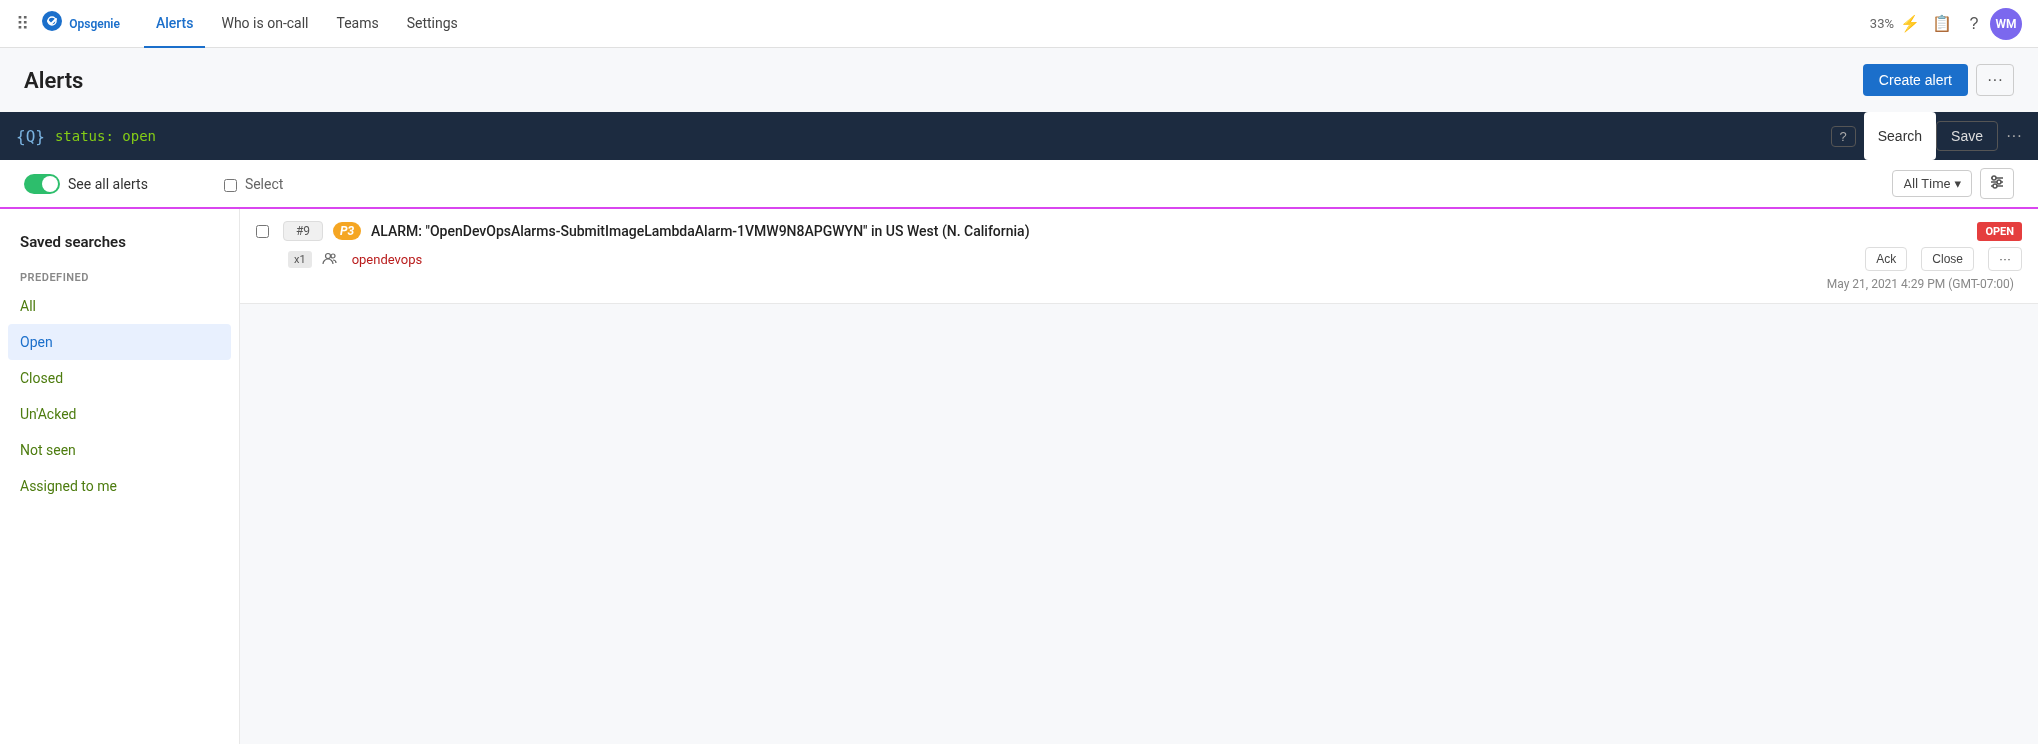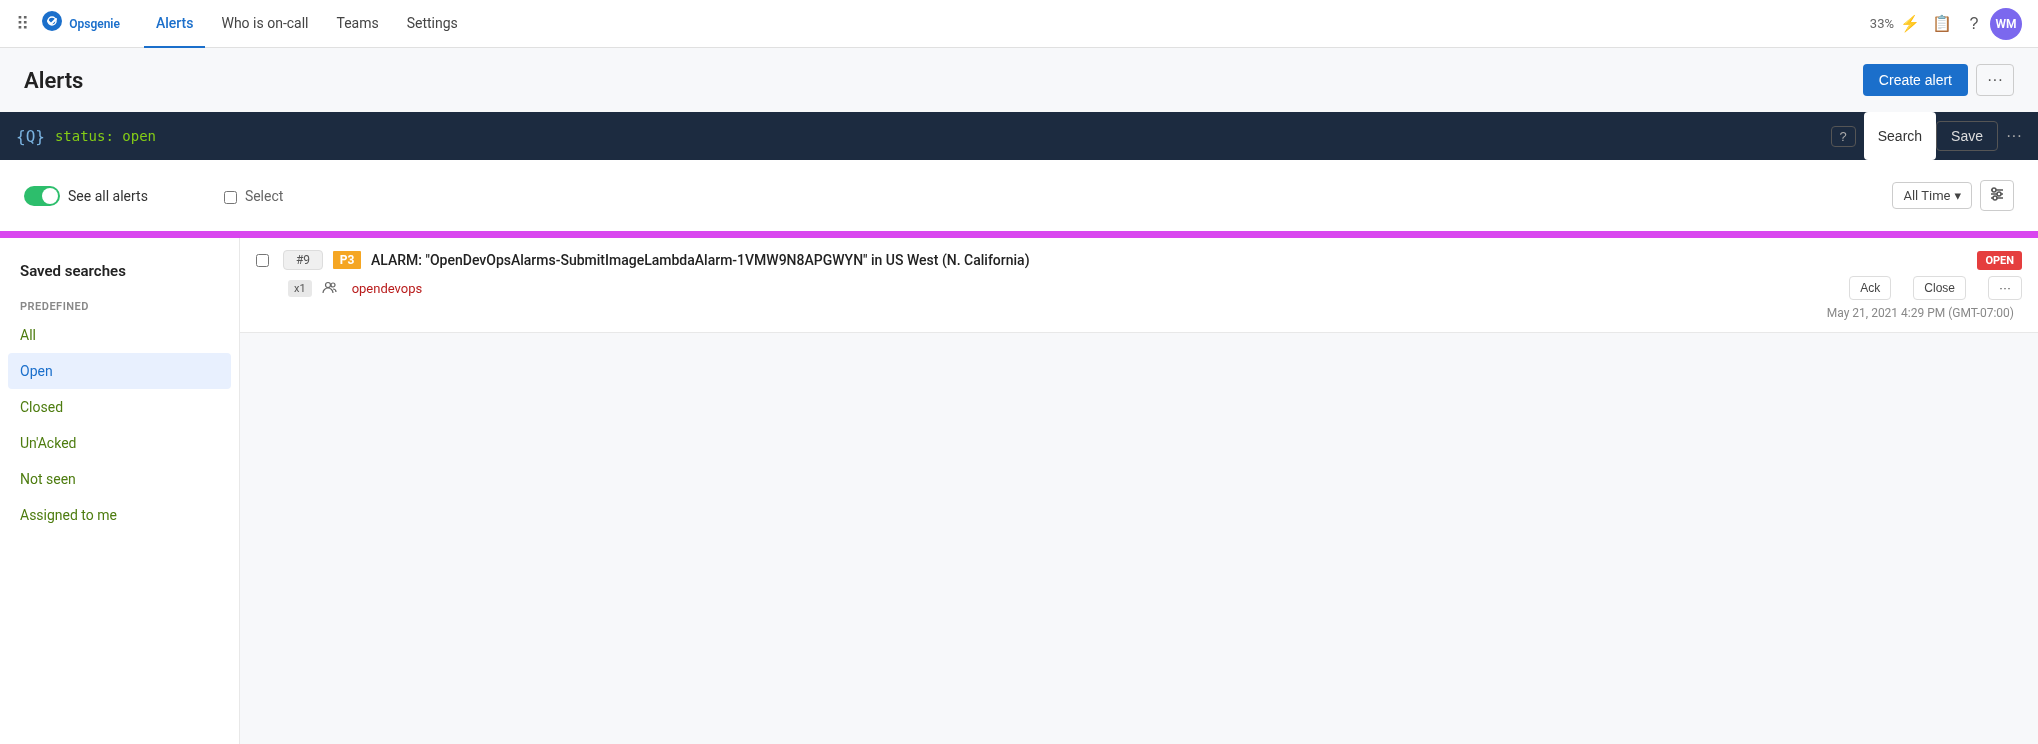"See all alerts" .filter-controls { border-bottom: 7px solid #d946ef -> 2px solid #d946ef; padding: 20px 24px -> 8px 24px }
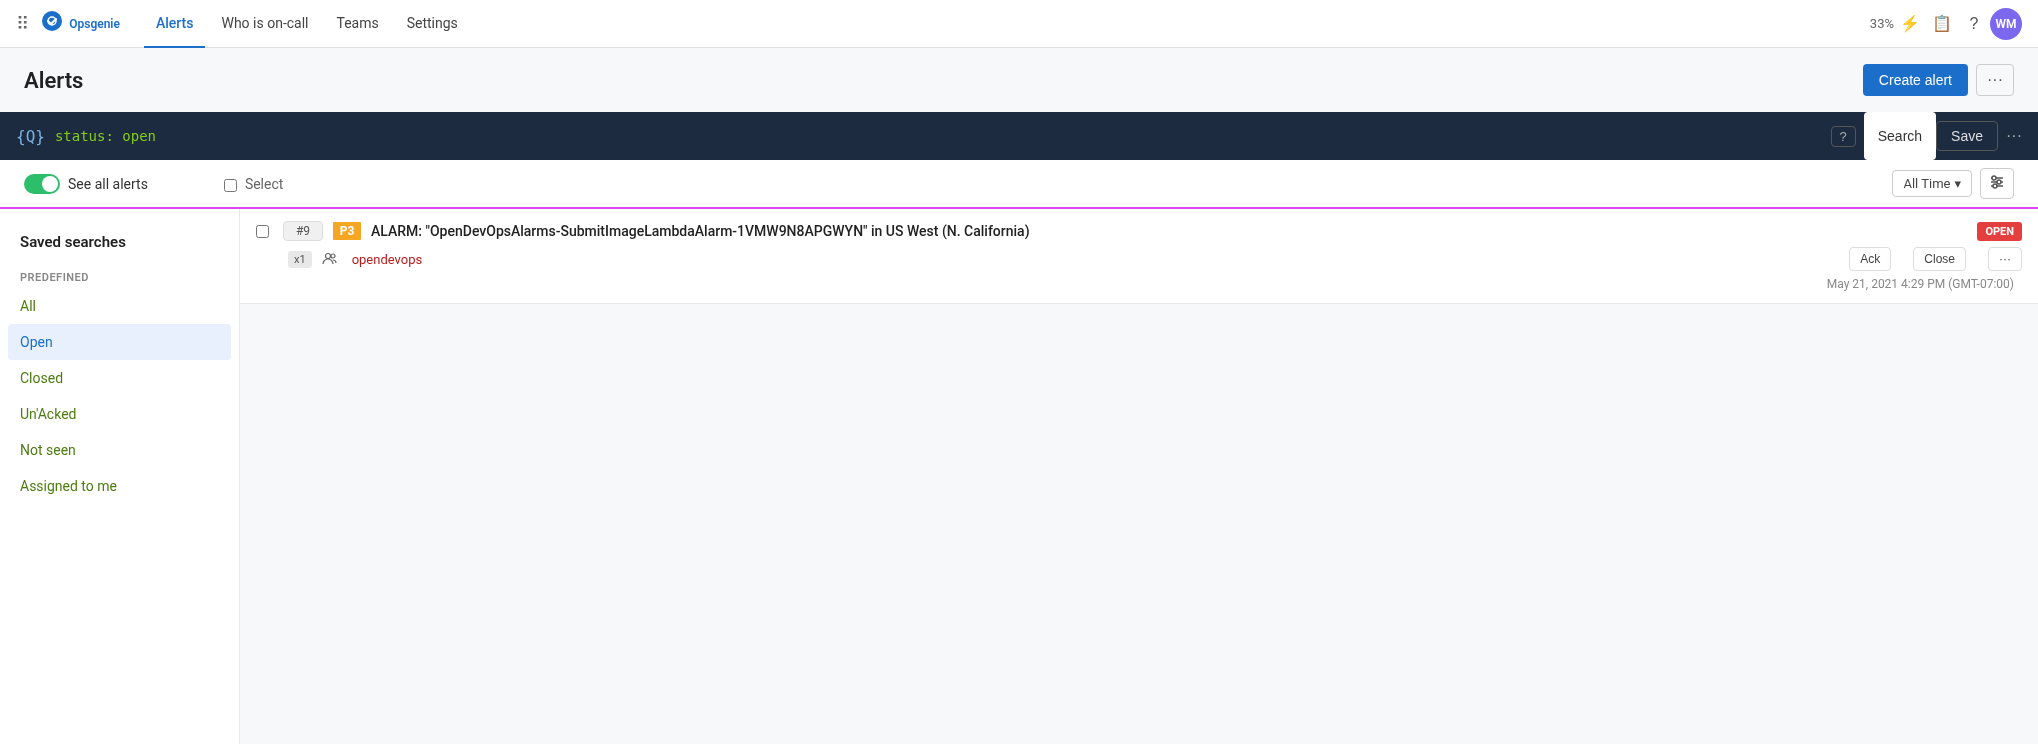"P3" .priority-badge { border-radius: 1px -> 9px; font-style: none -> italic }
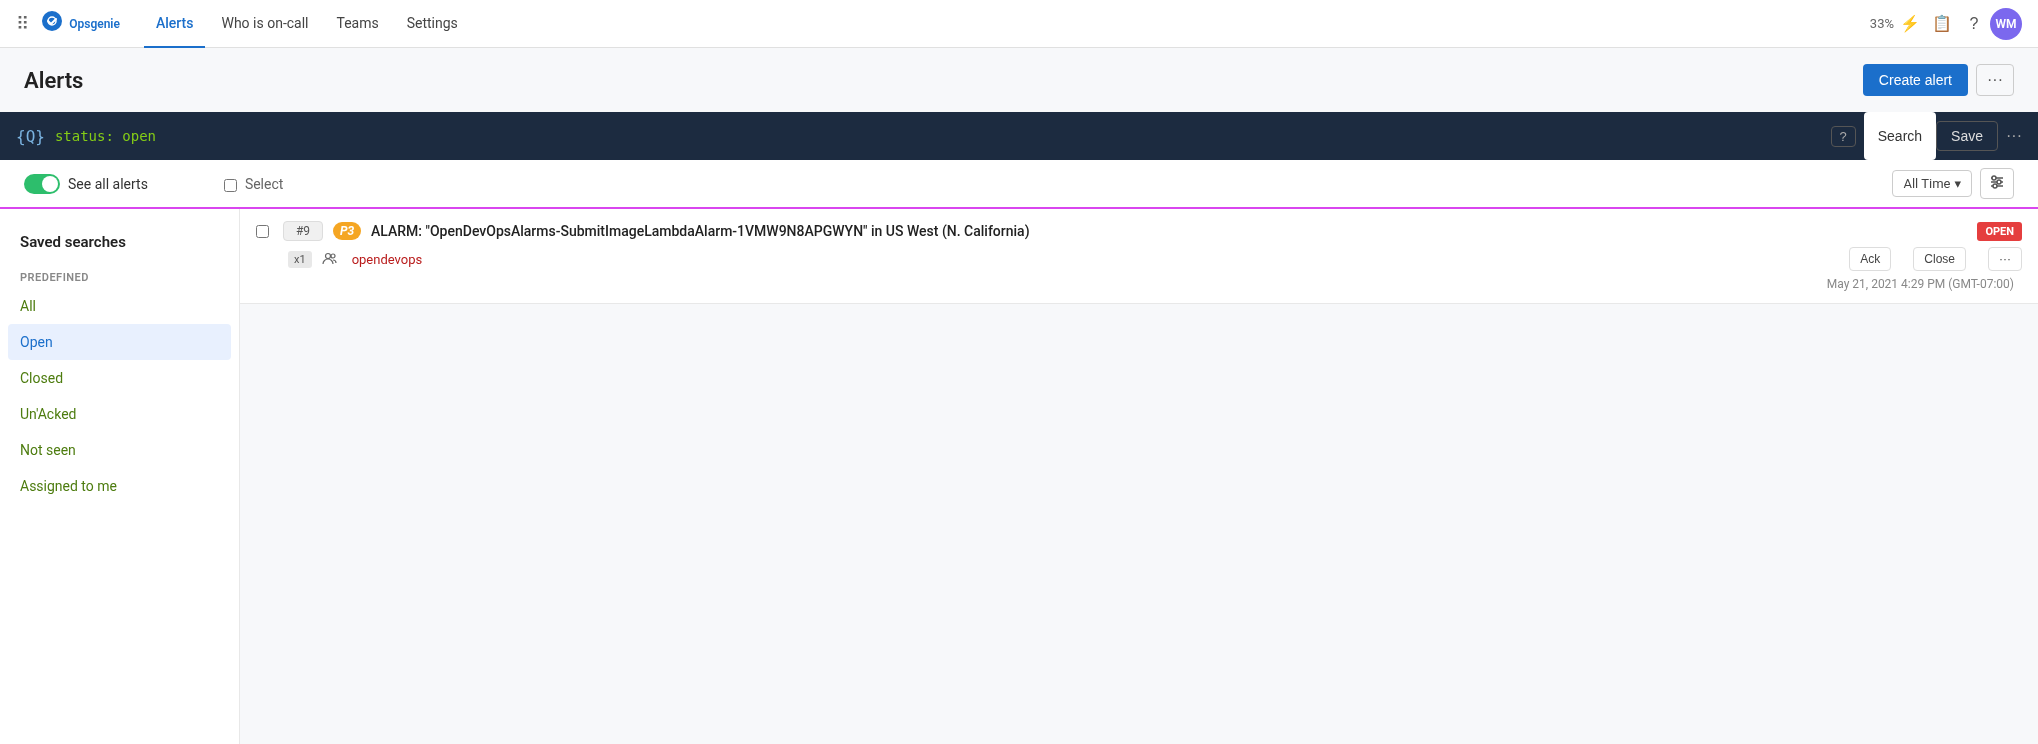"Ack" .alert-actions { gap: 22px -> 14px }
